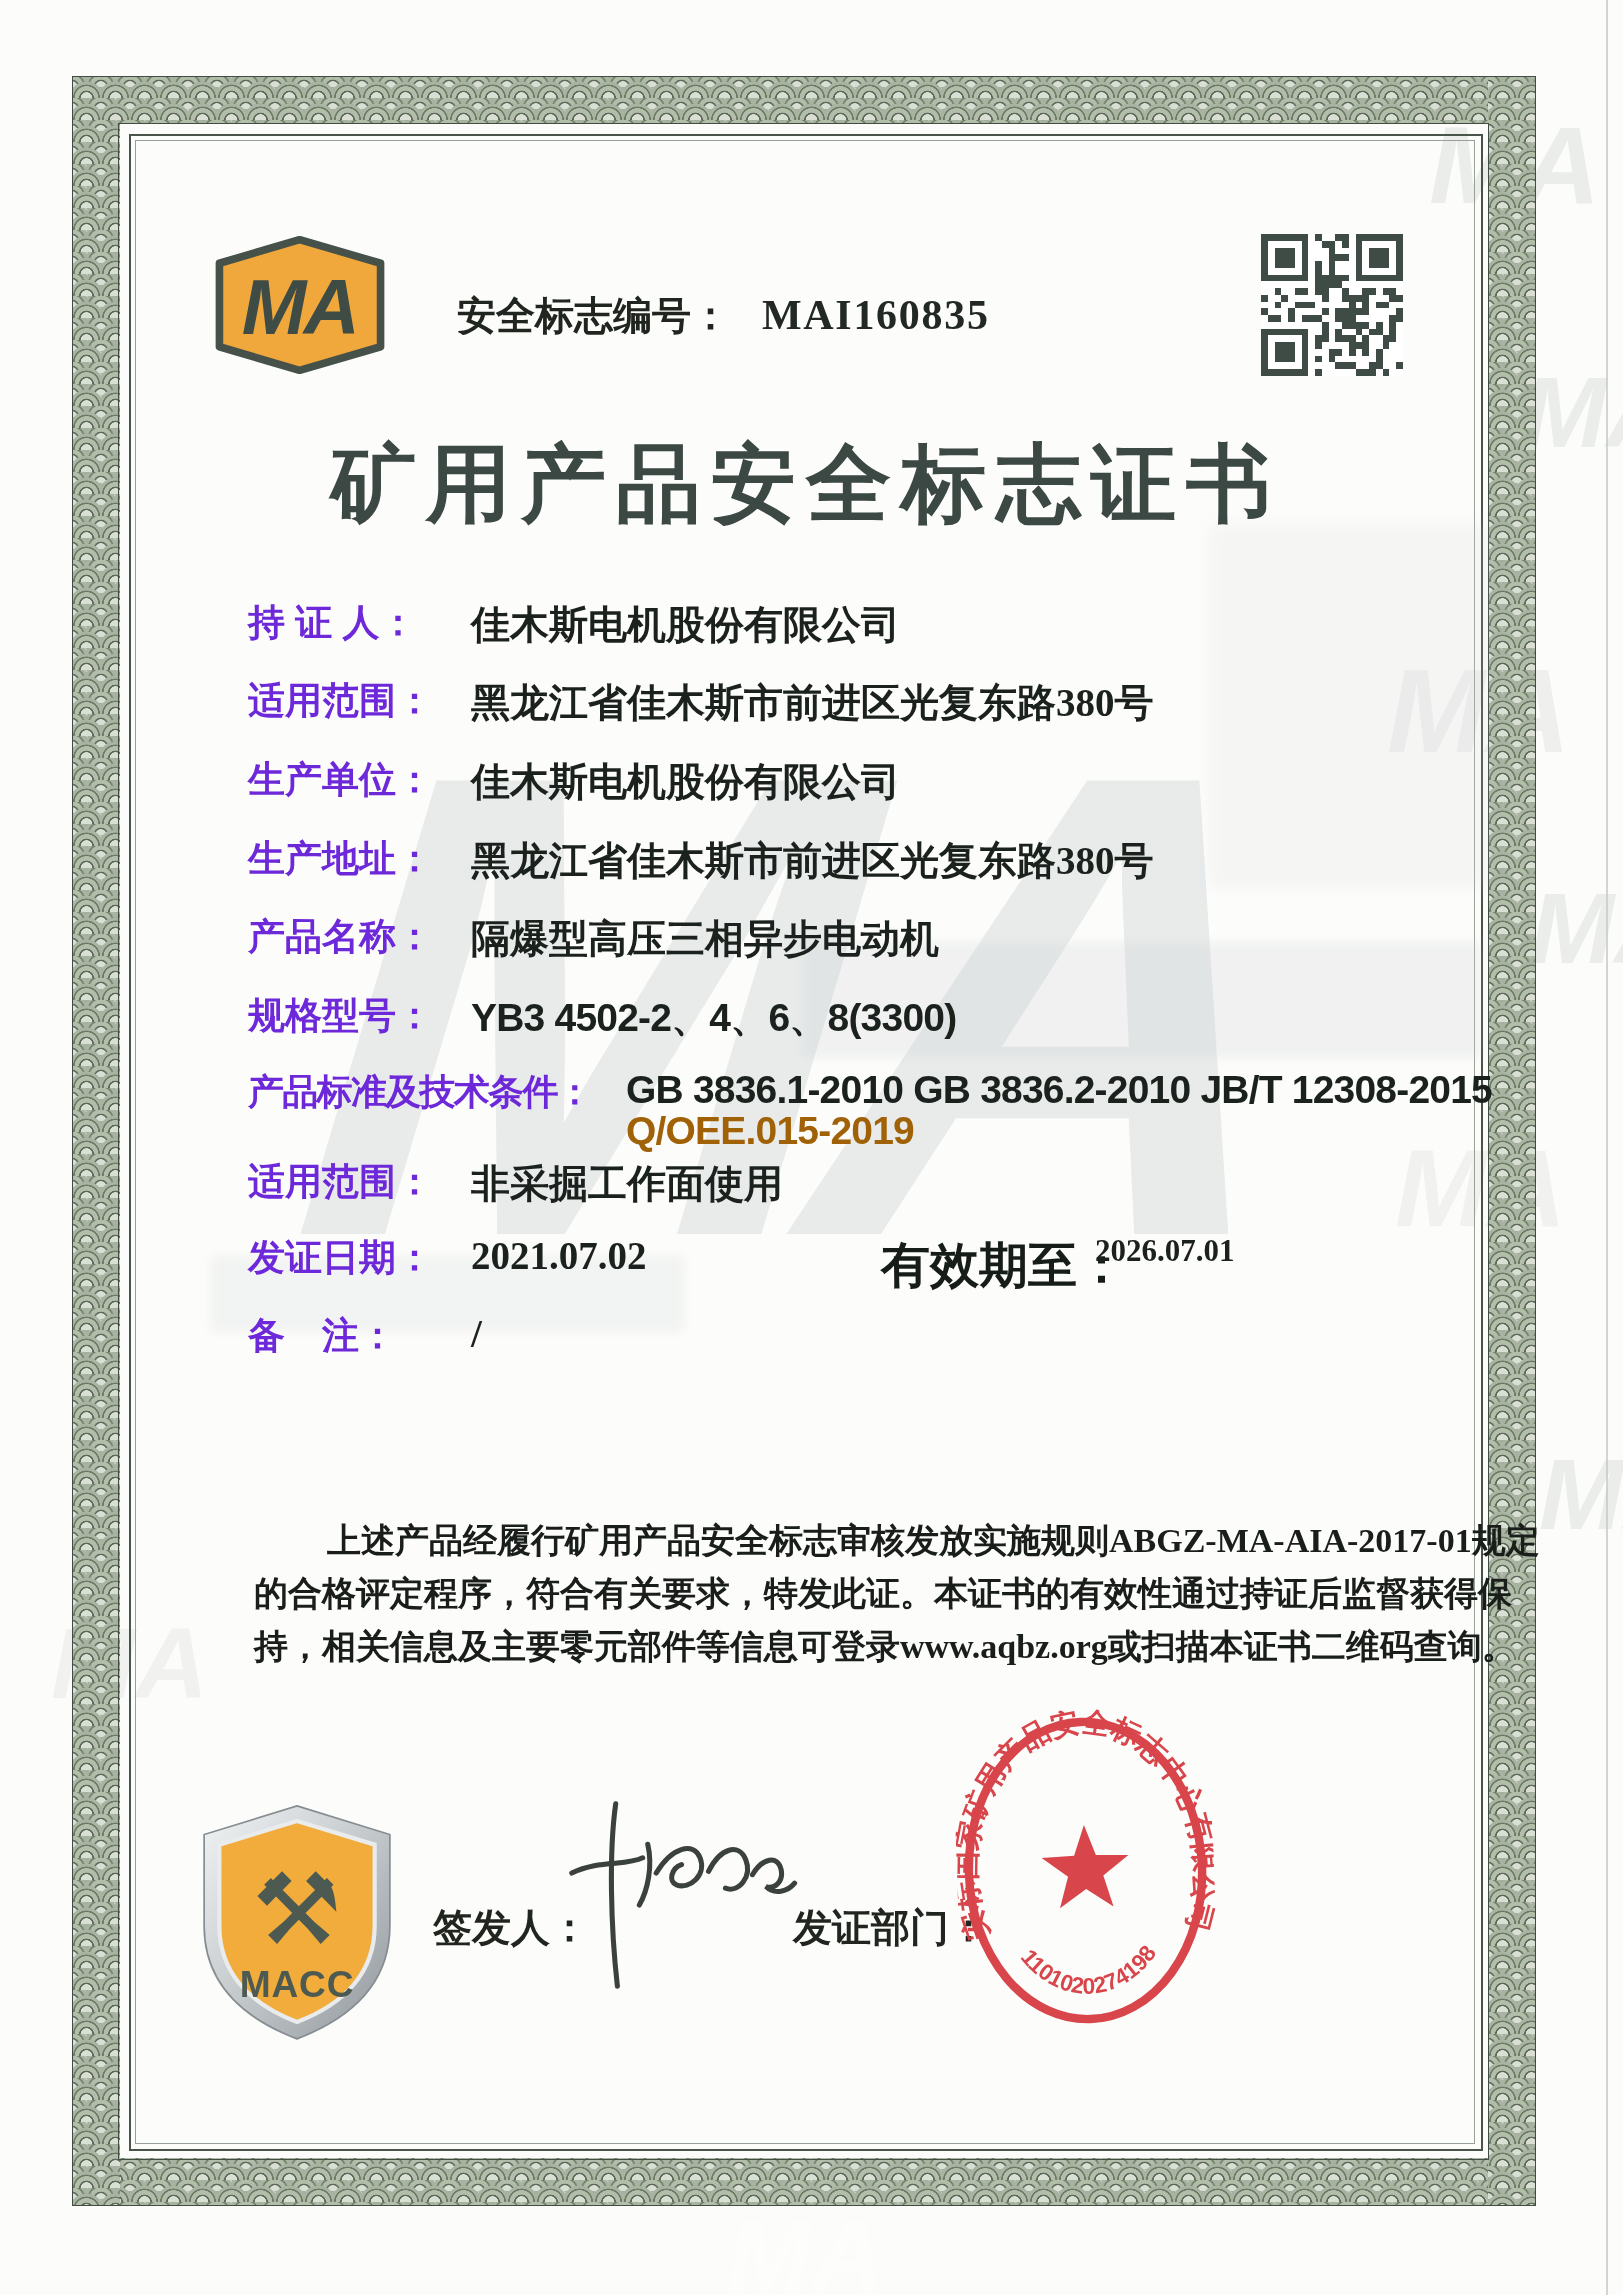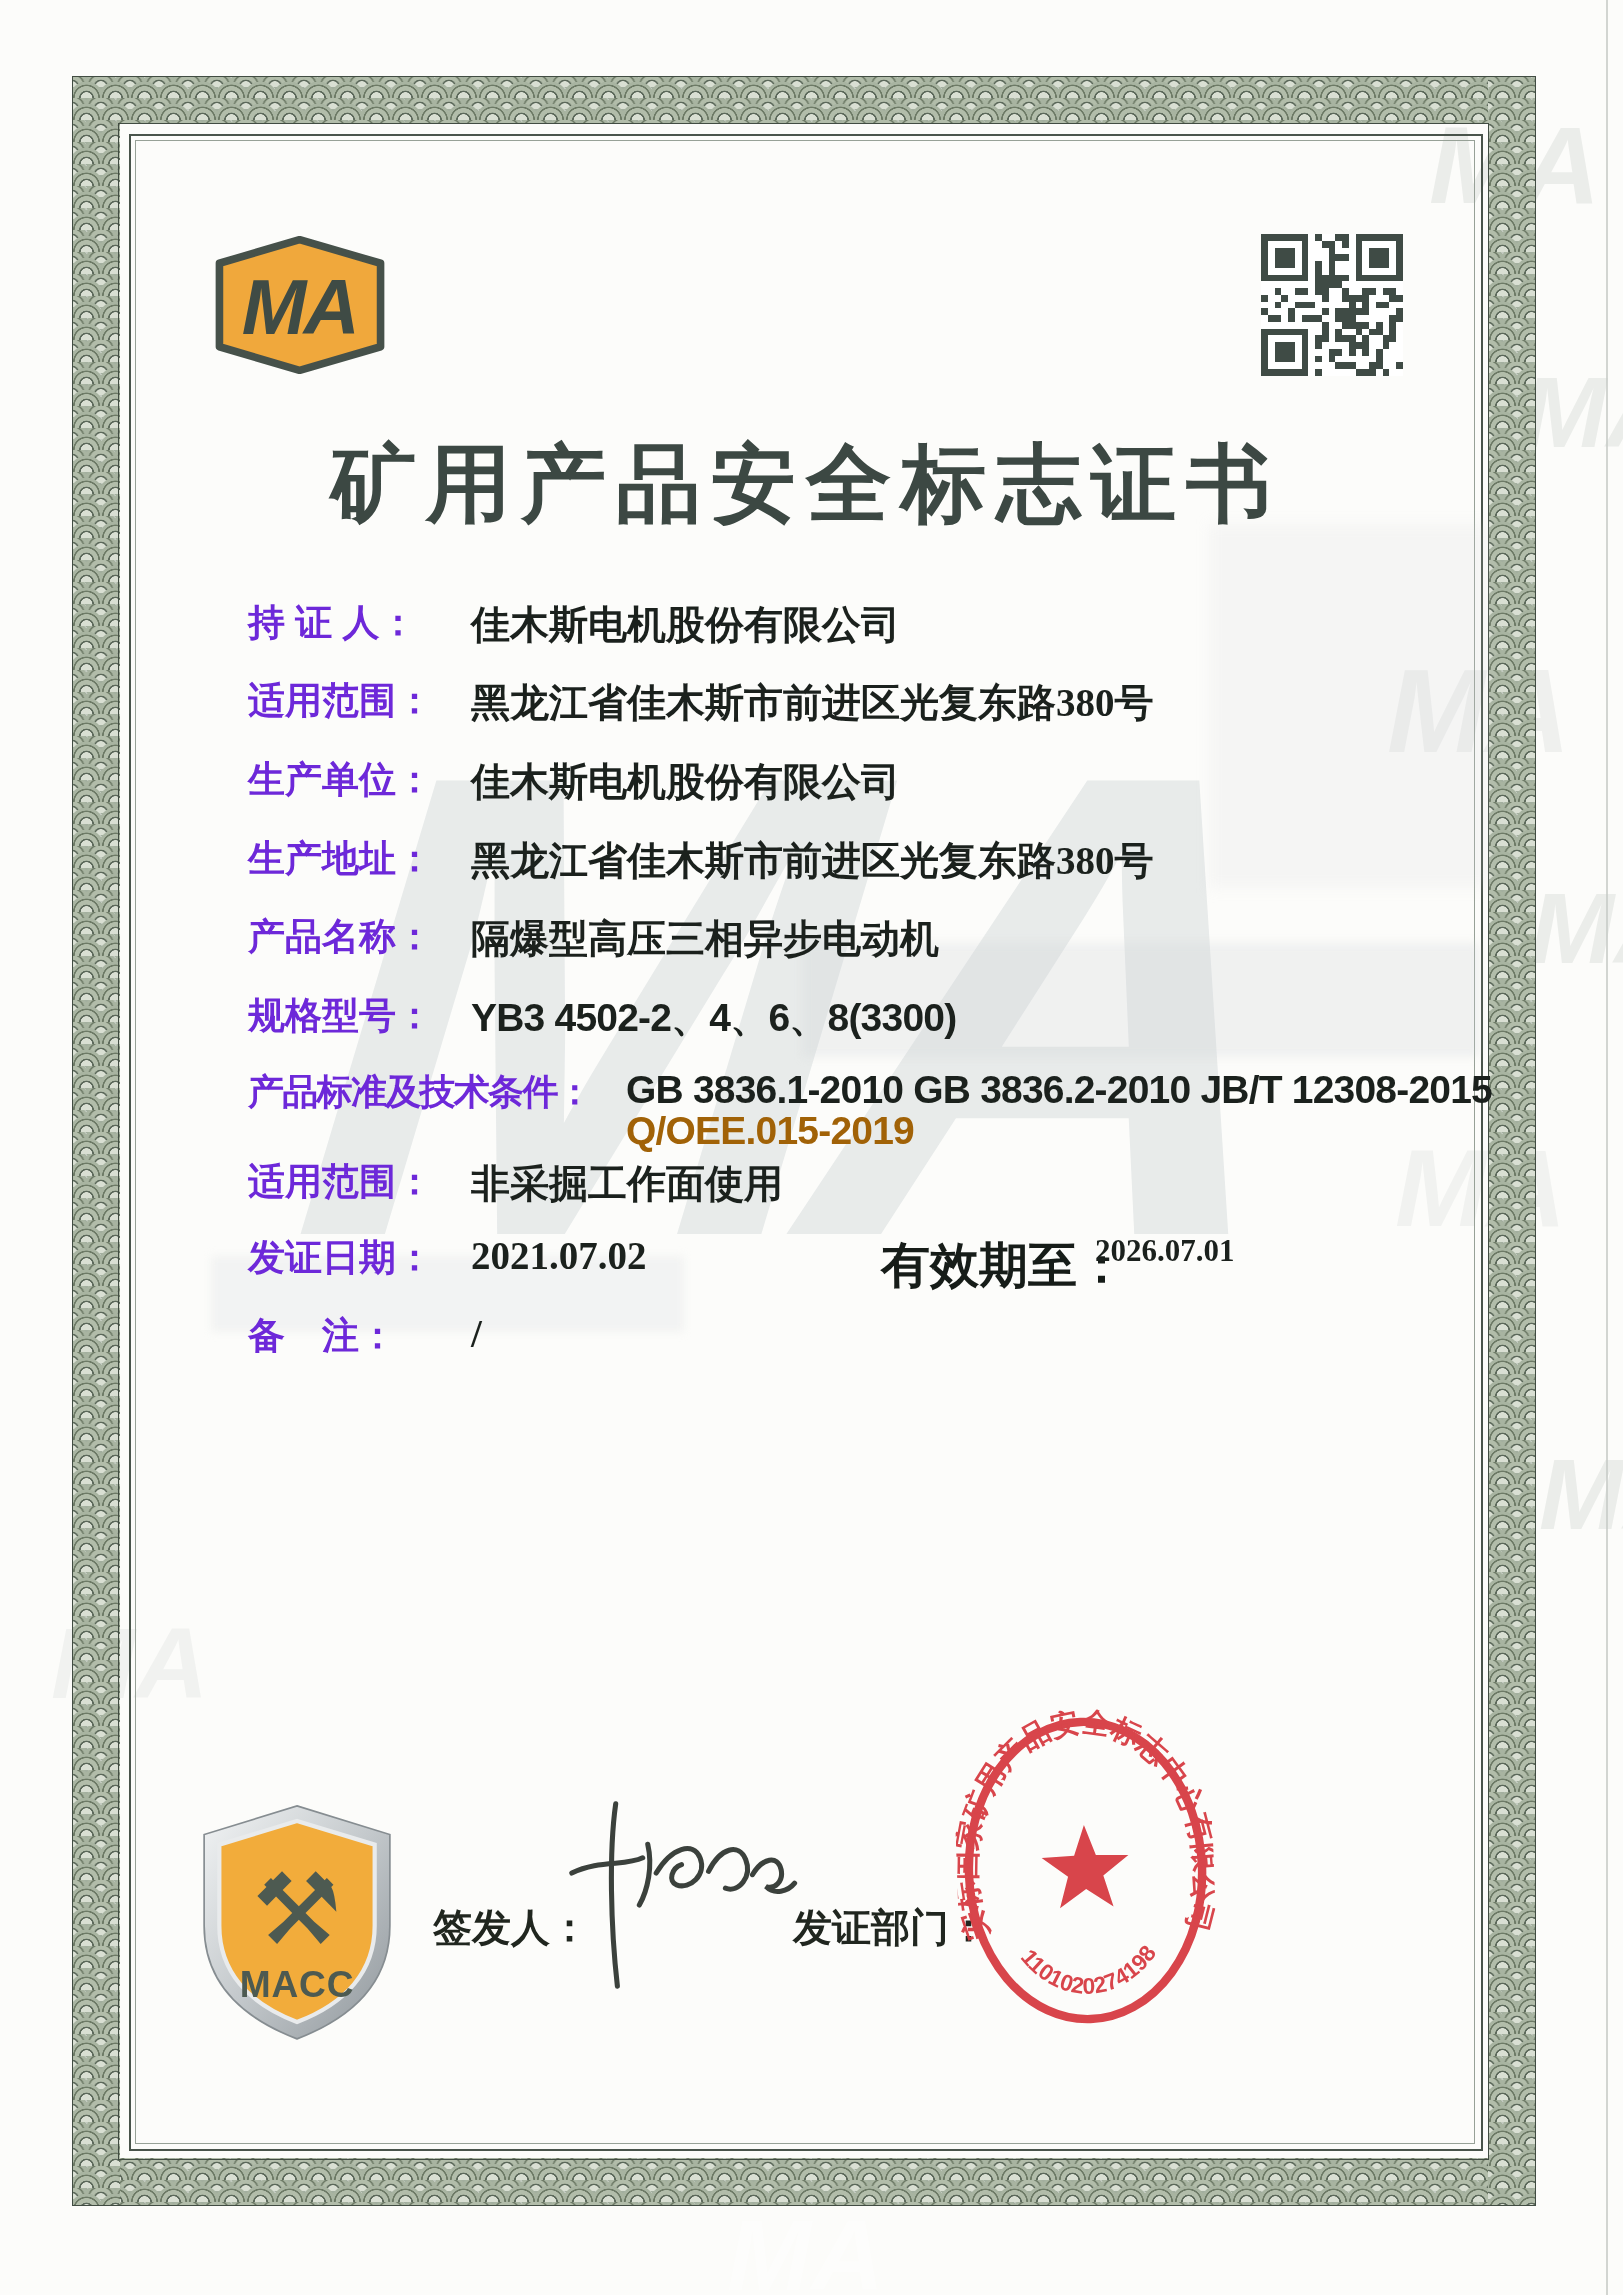"安全标志编号：" div.certno { html: none -> <div> <span>安全标志编号：</span> <span>MAI160835</span> </div> }
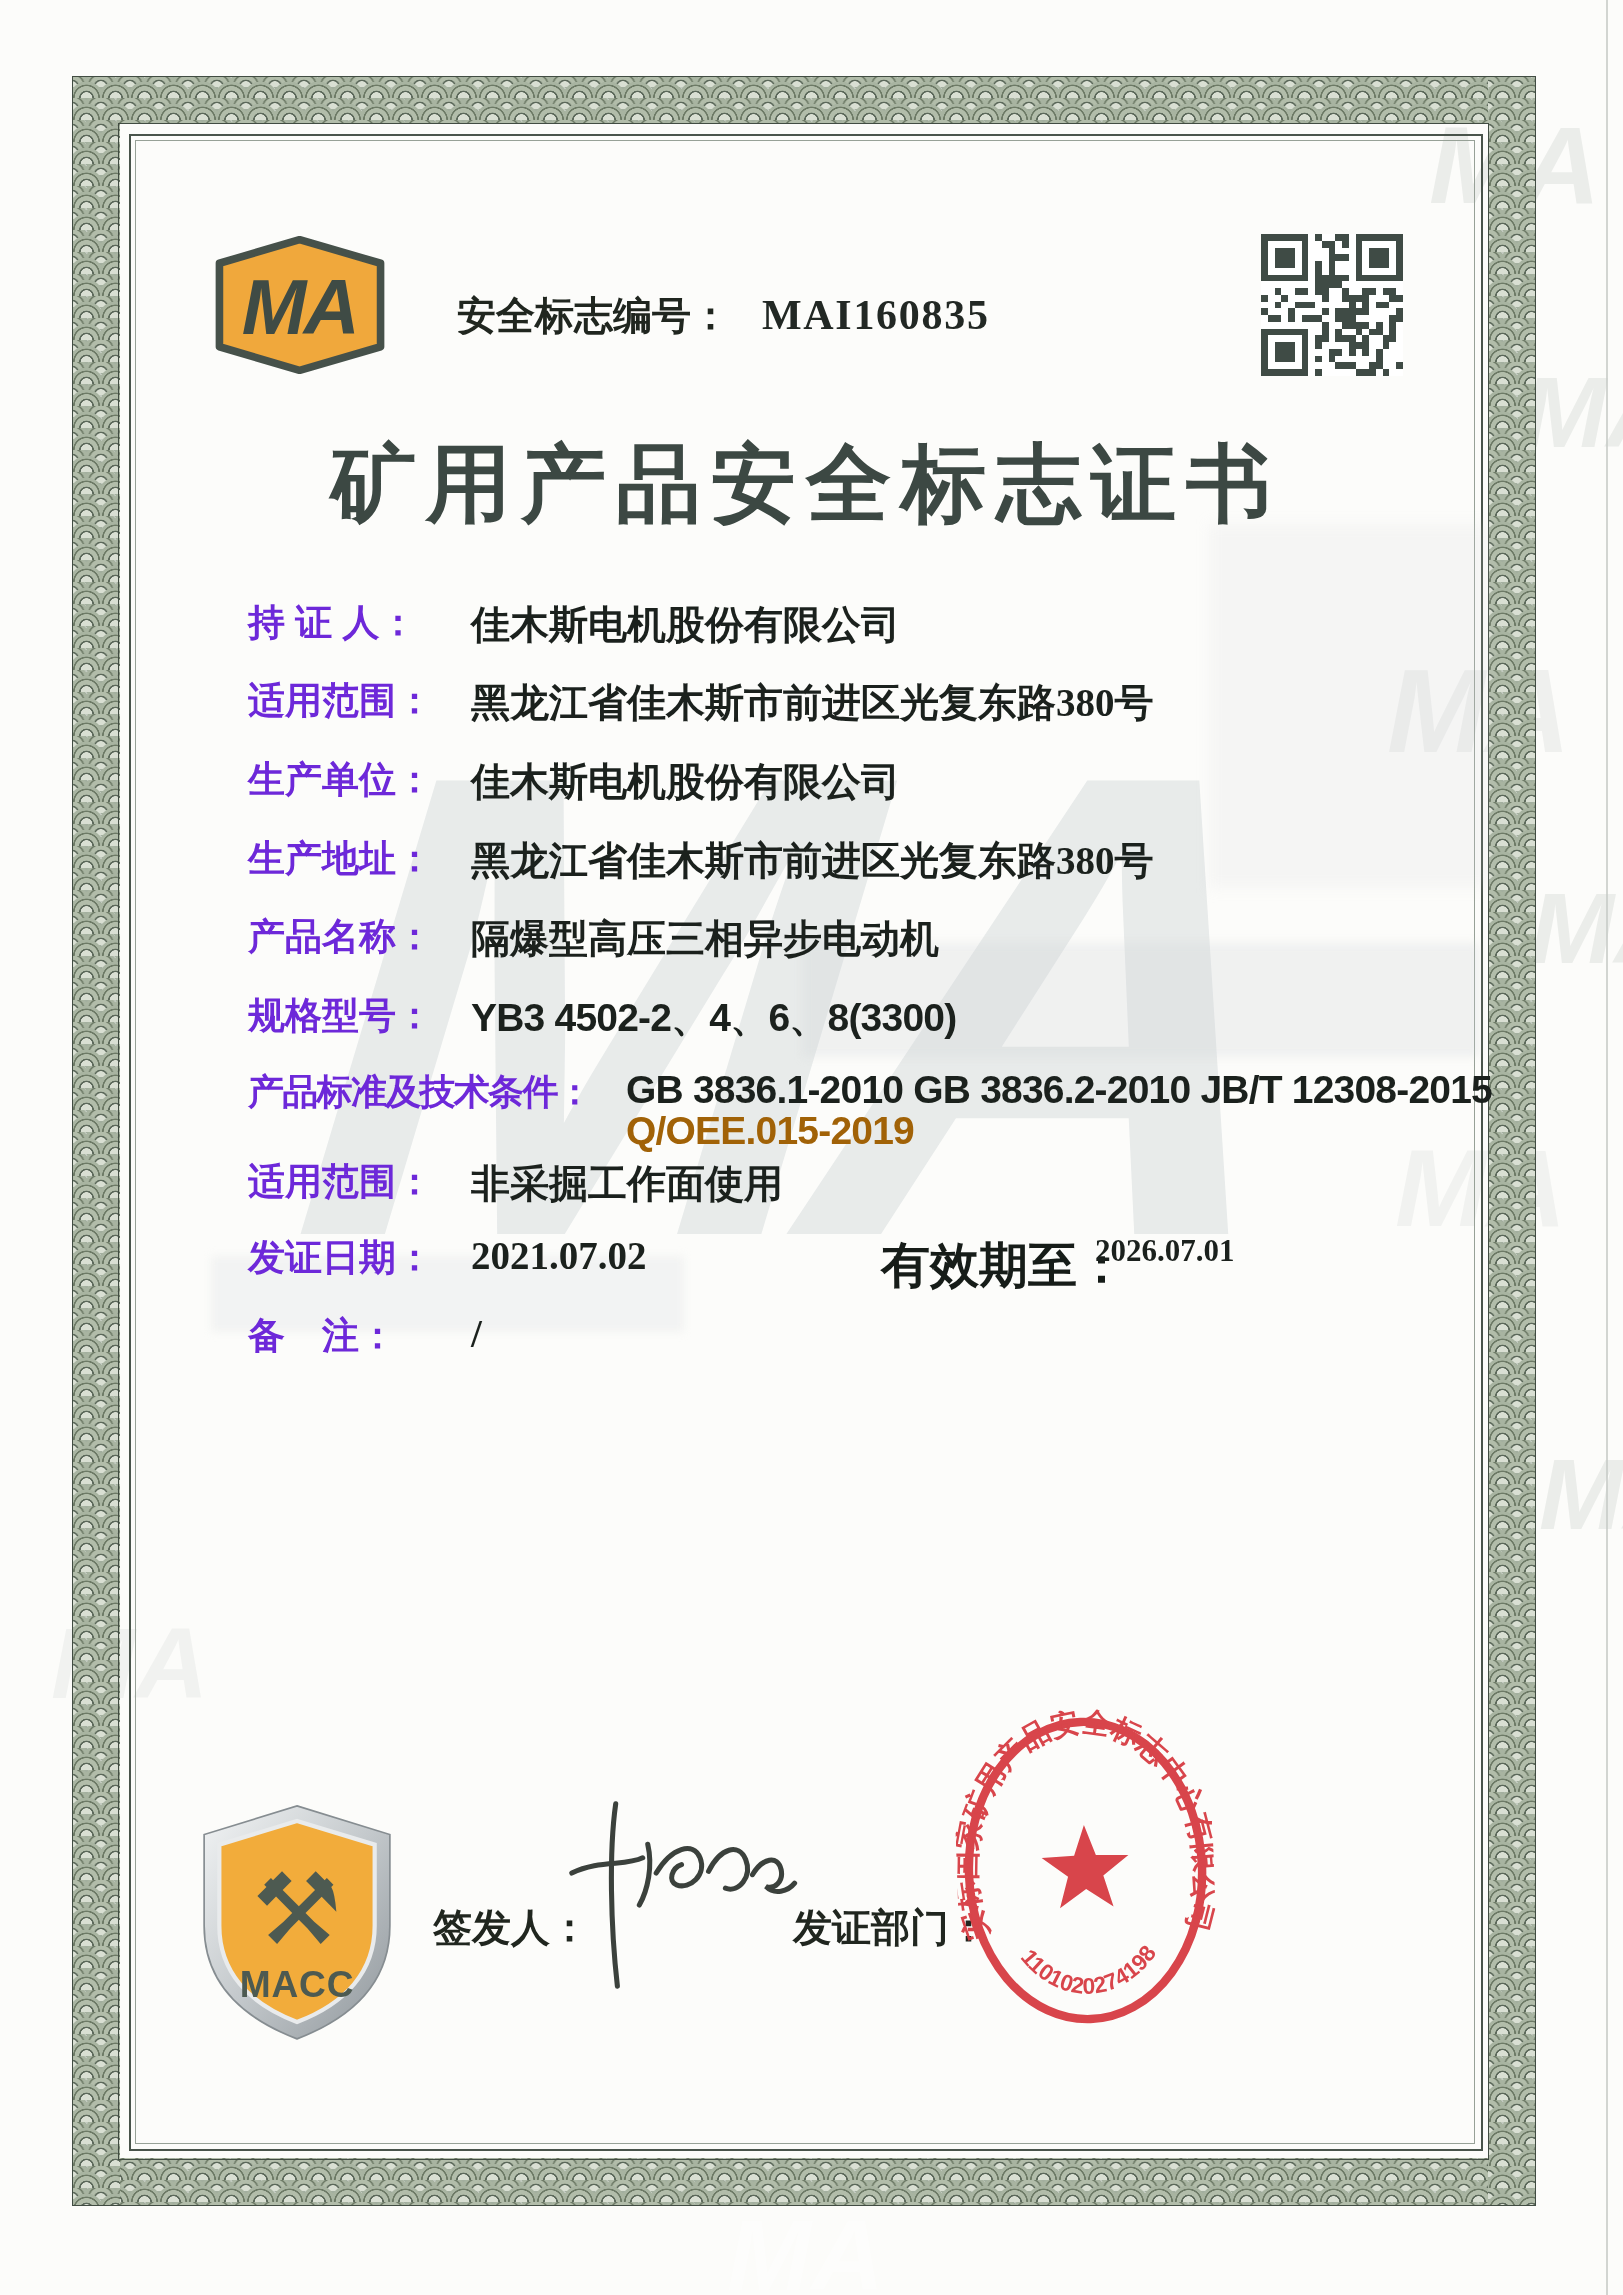"上述产品经履行矿用产品安全标志审核发放实施规则ABGZ-MA-AIA-2017-" div.statement { html: none -> <div> <div>上述产品经履行矿用产品安全标志审核发放实施规则ABGZ-MA-AIA-2017-01规定</div> <div>的合格评定程序，符合有关要求，特发此证。本证书的有效性通过持证后监督获得保</div> <div>持，相关信息及主要零元部件等信息可登录www.aqbz.org或扫描本证书二维码查询。</div> </div> }
